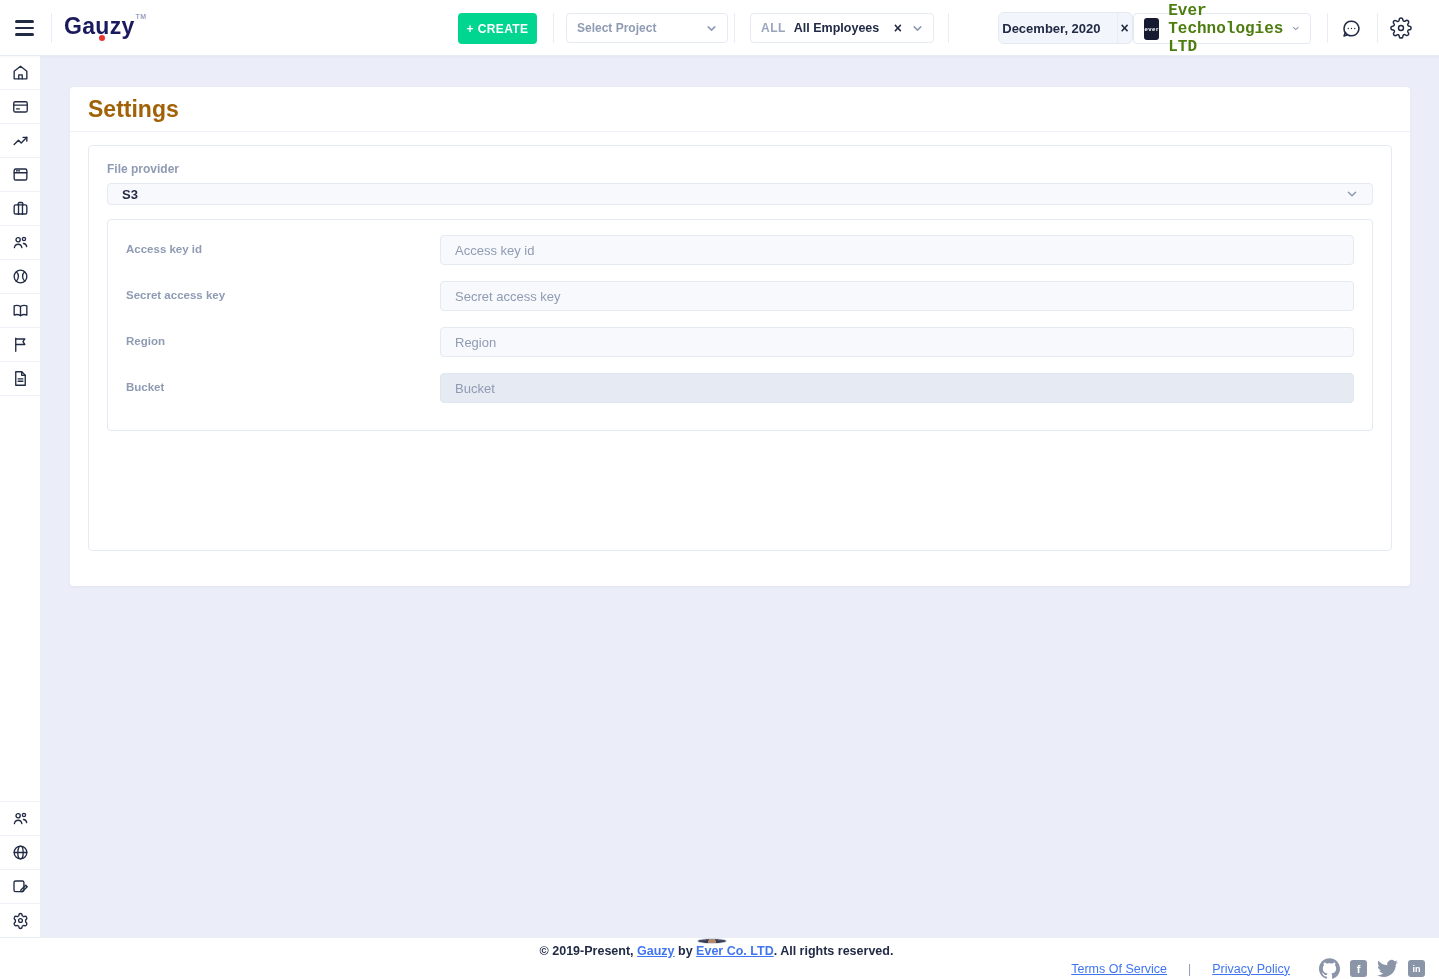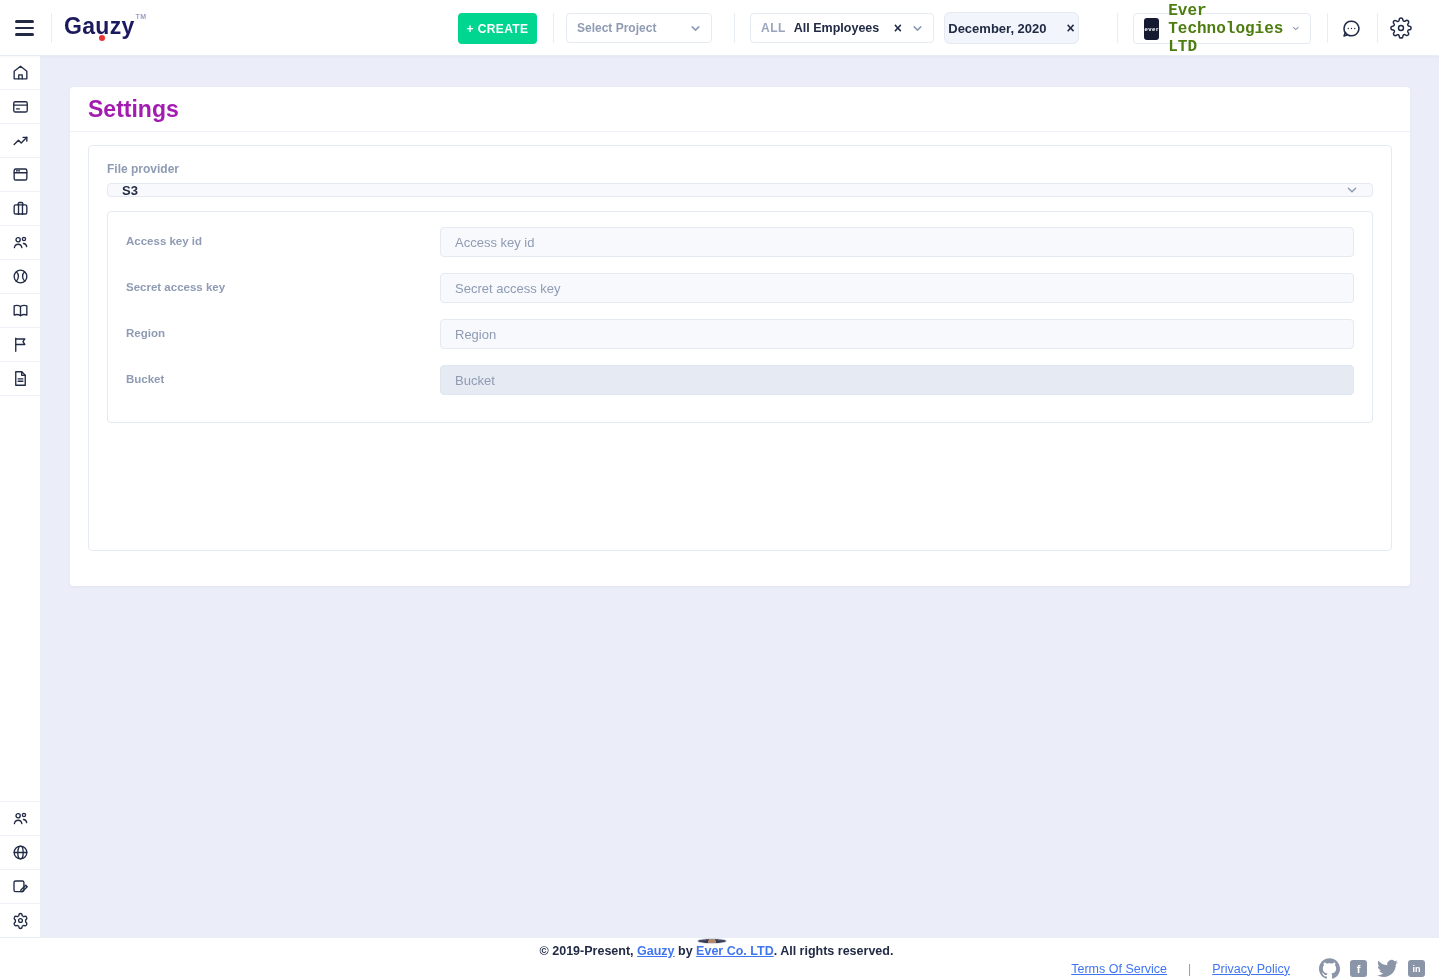"Select Project" .proj-select { width: 146px -> 162px }
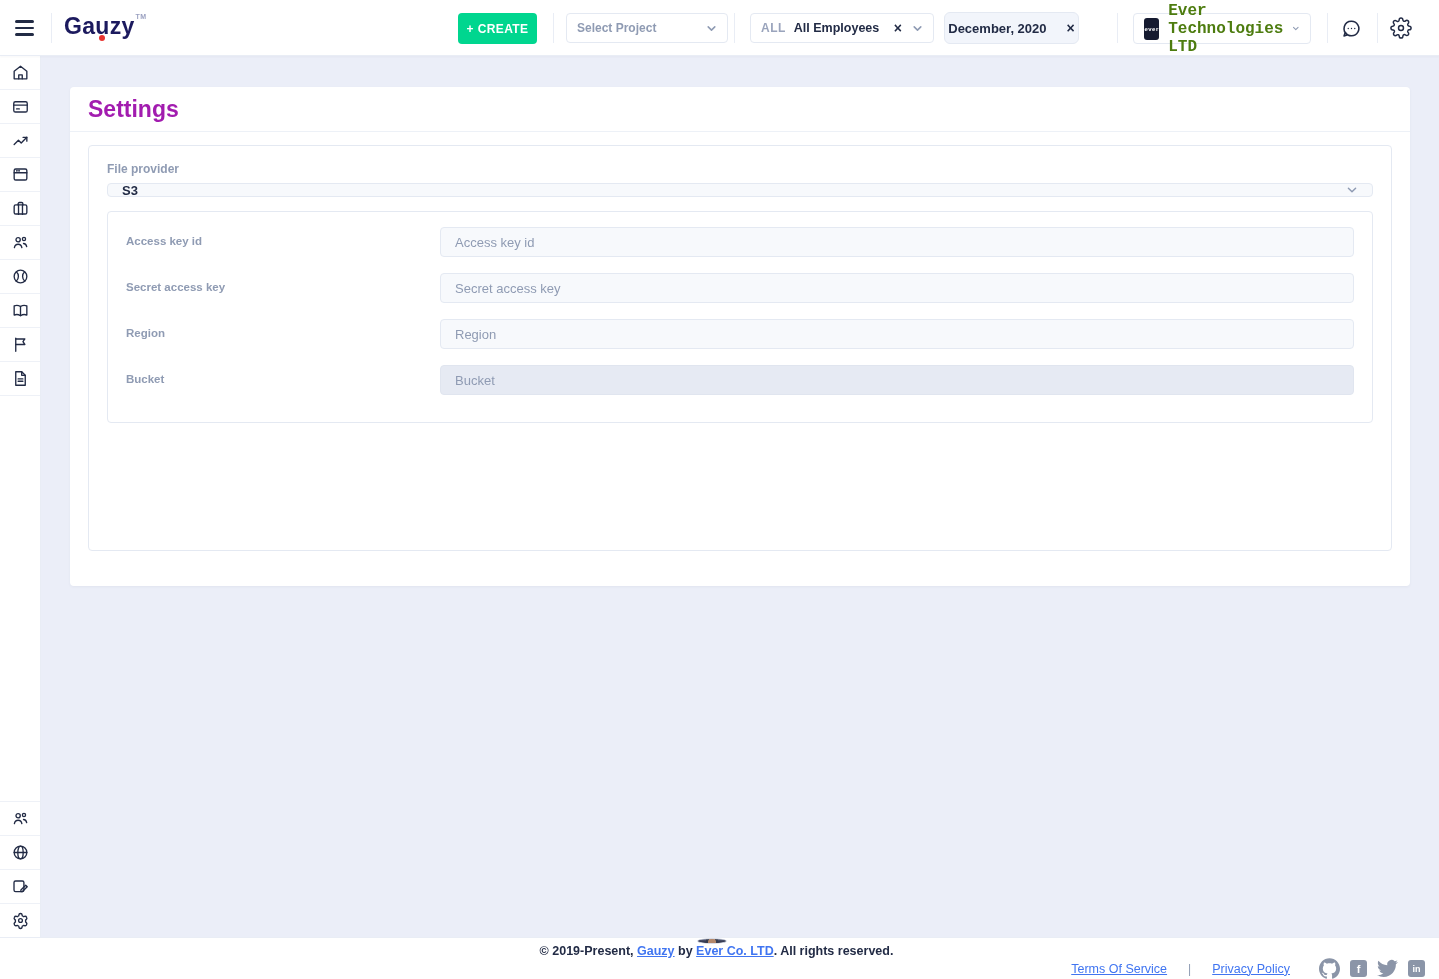"December, 2020" .date-badge { left: 944px -> 998px }
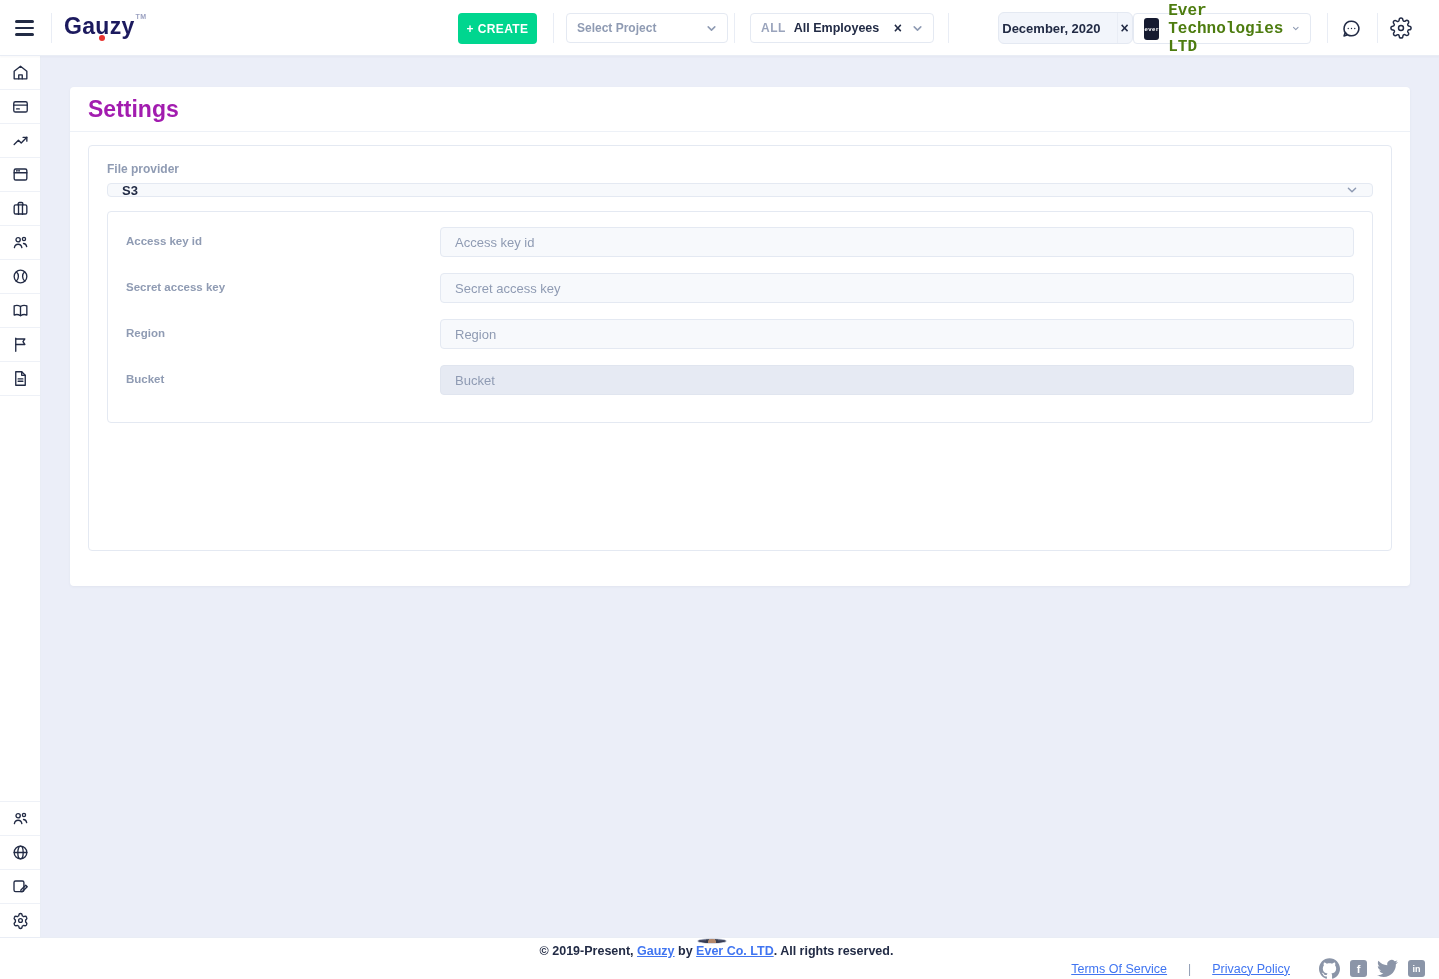"Settings" .page-title { color: #a21caf -> #a16207 }
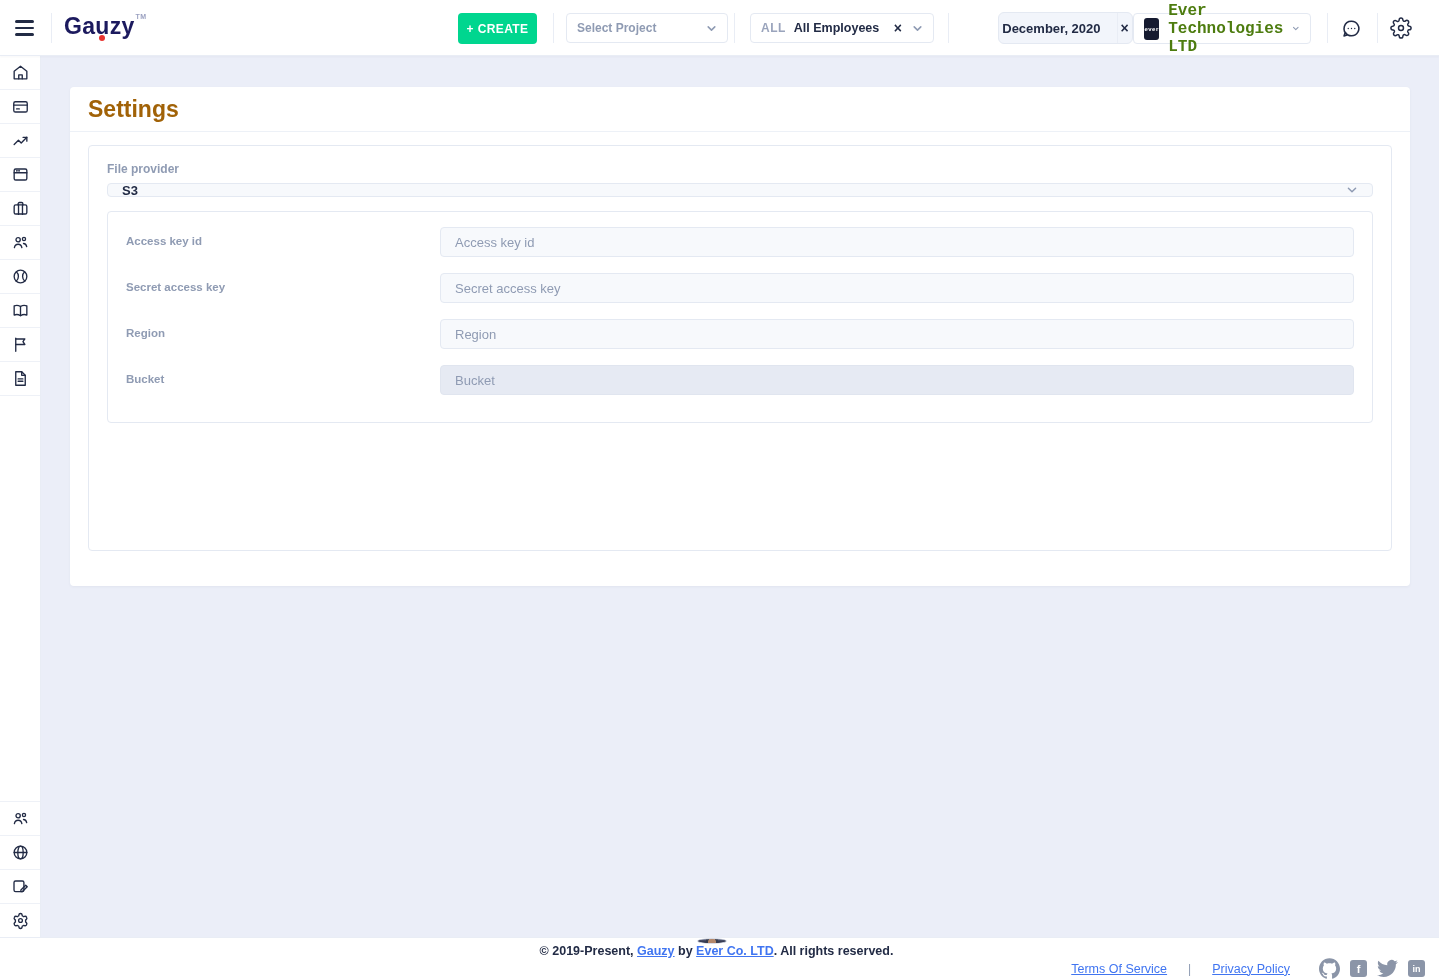"S3" .select-box { height: 14px -> 22px }
